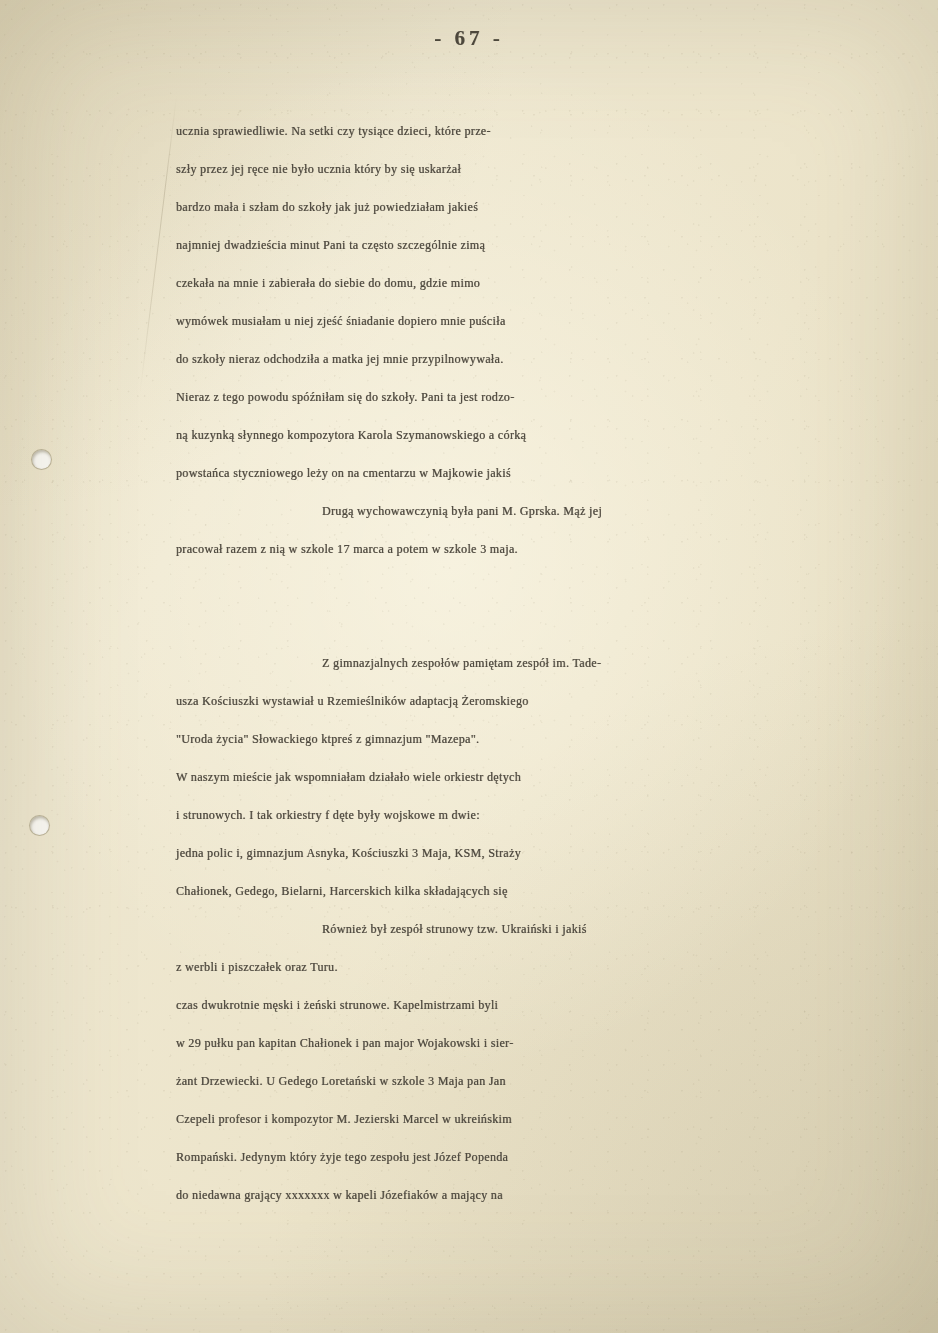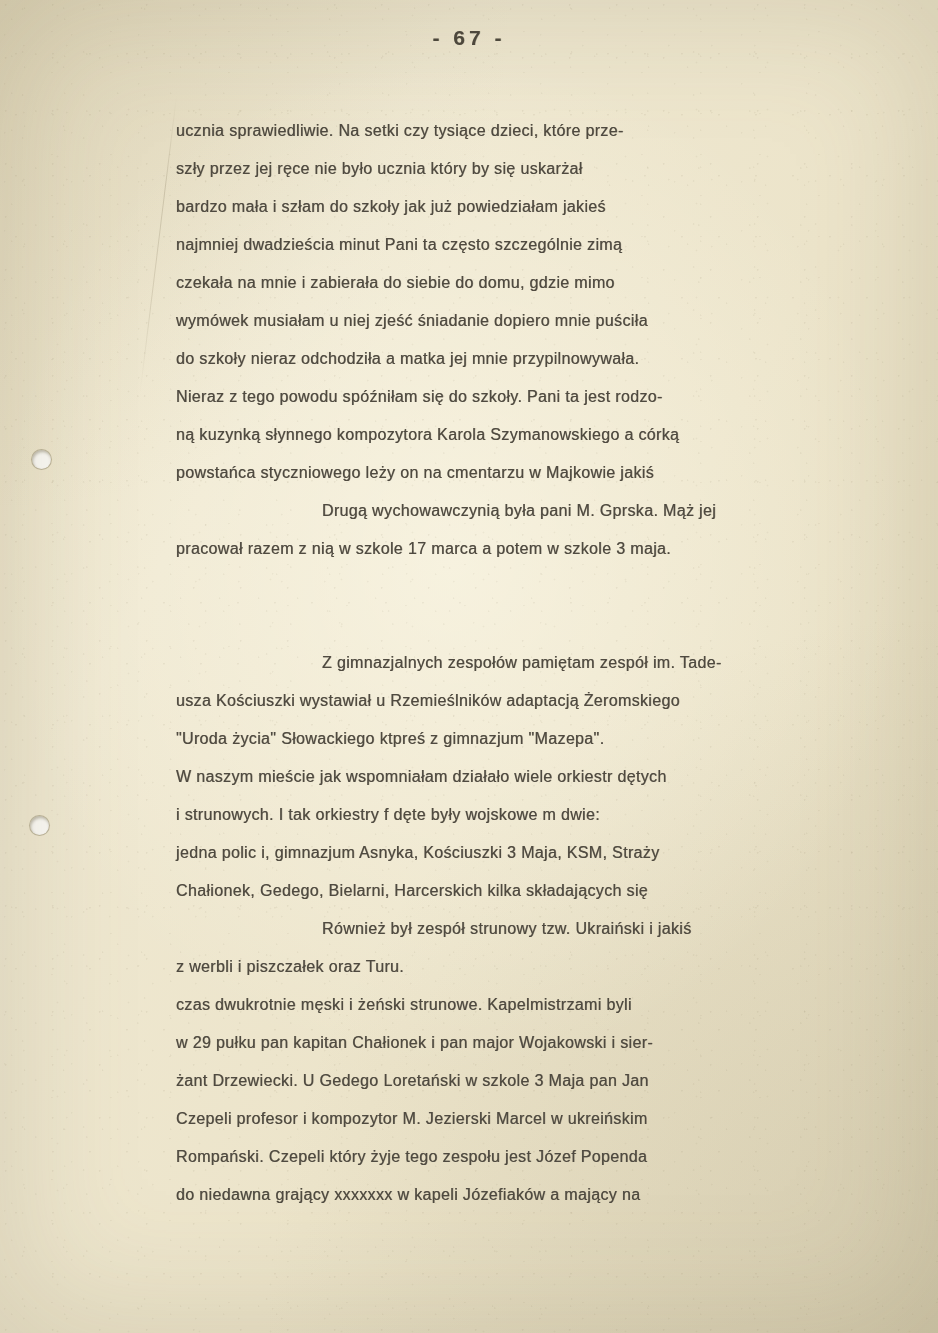"- 67 -" .page { font-family: Liberation Sans, sans-serif -> Liberation Serif, serif }
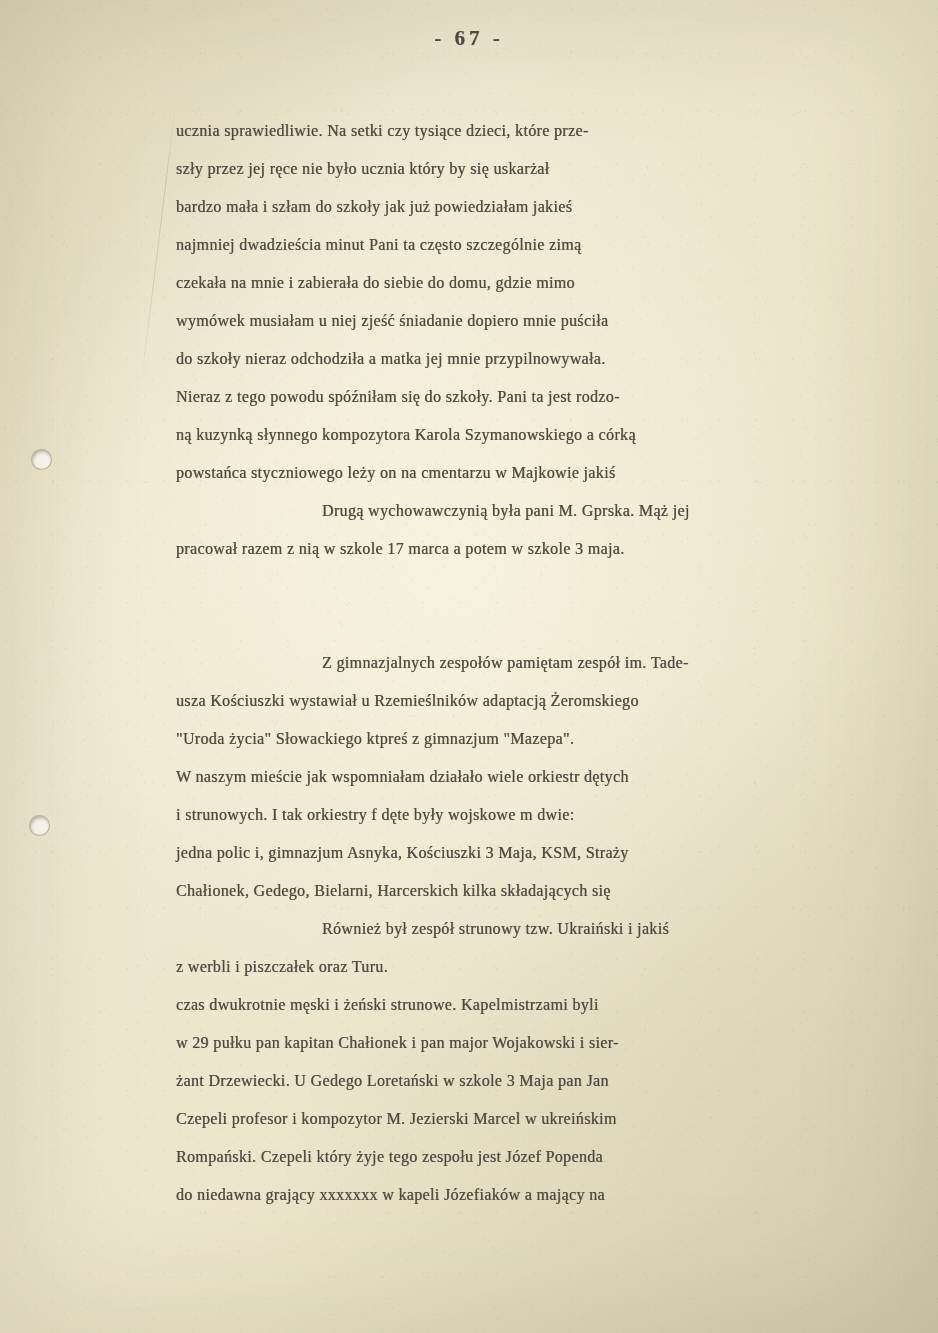"ucznia sprawiedliwie. Na setki czy" .ln { font-size: 16px -> 12px }
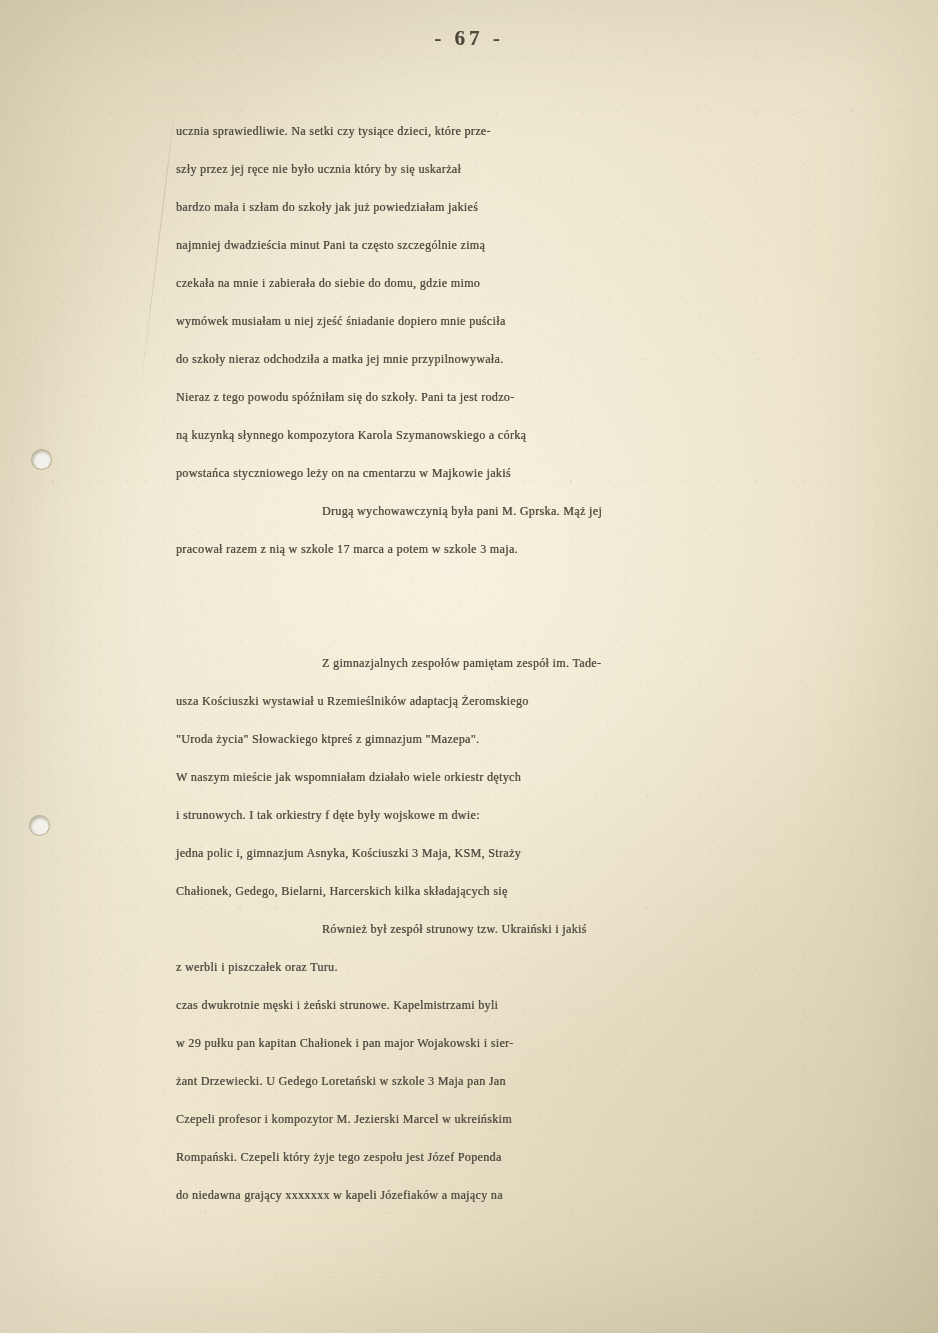"Rompański. Czepeli który żyje tego" div.ln { text: Czepeli -> Jedynym }
